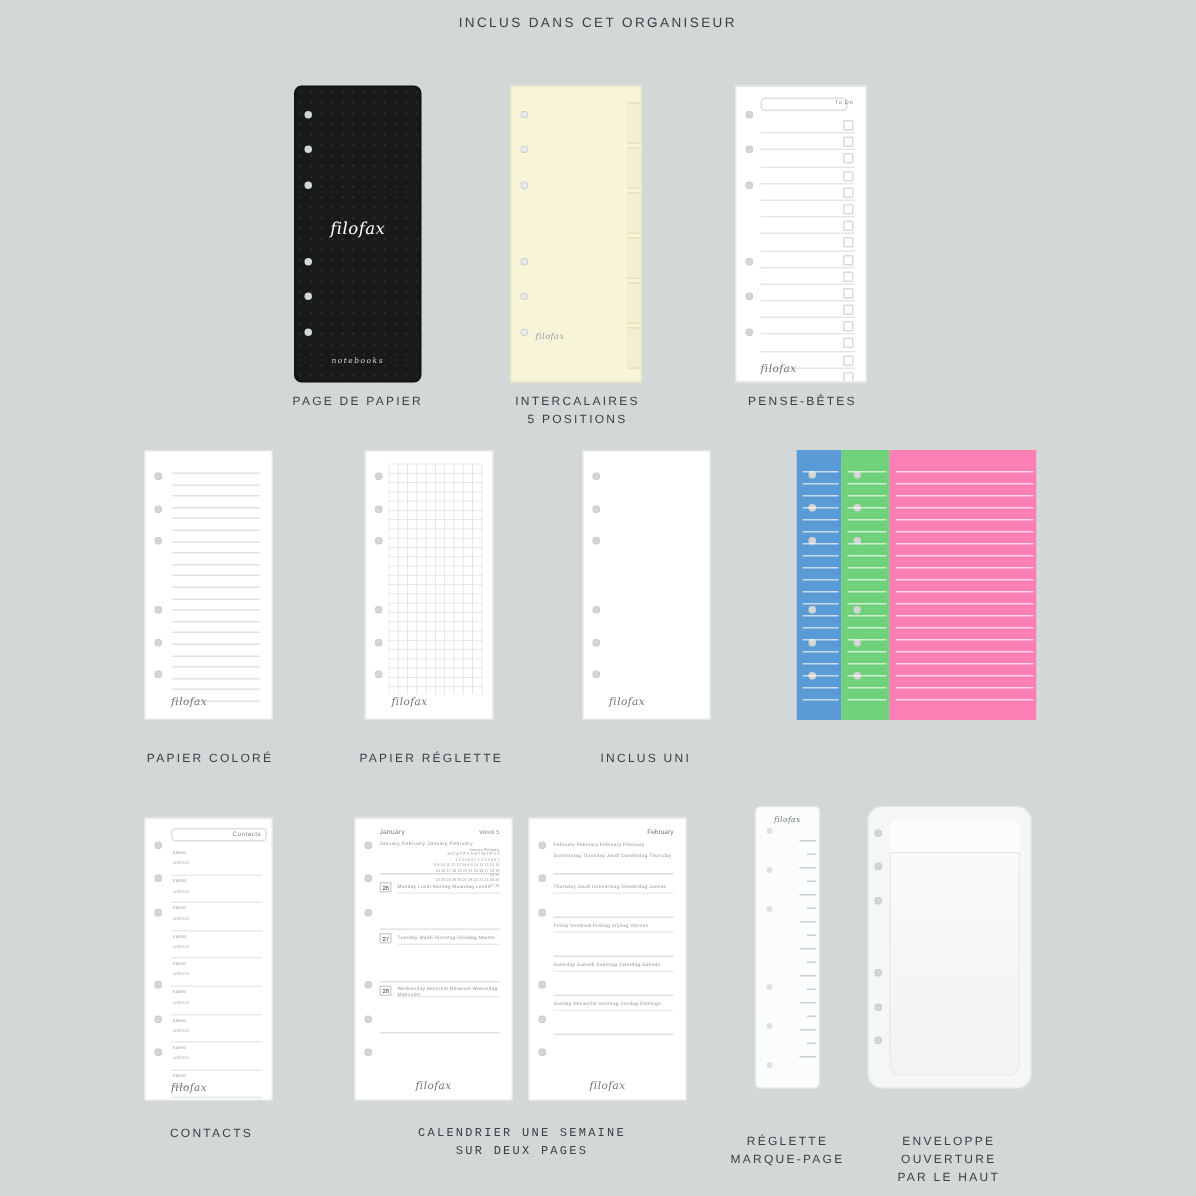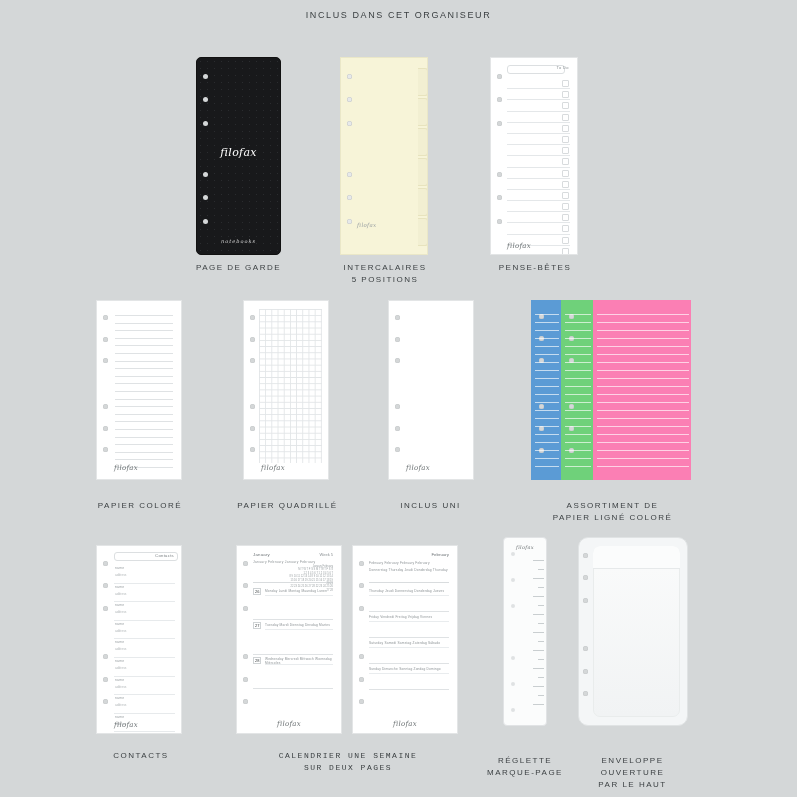"PAGE DE GARDE" div.caption { text: GARDE -> PAPIER }
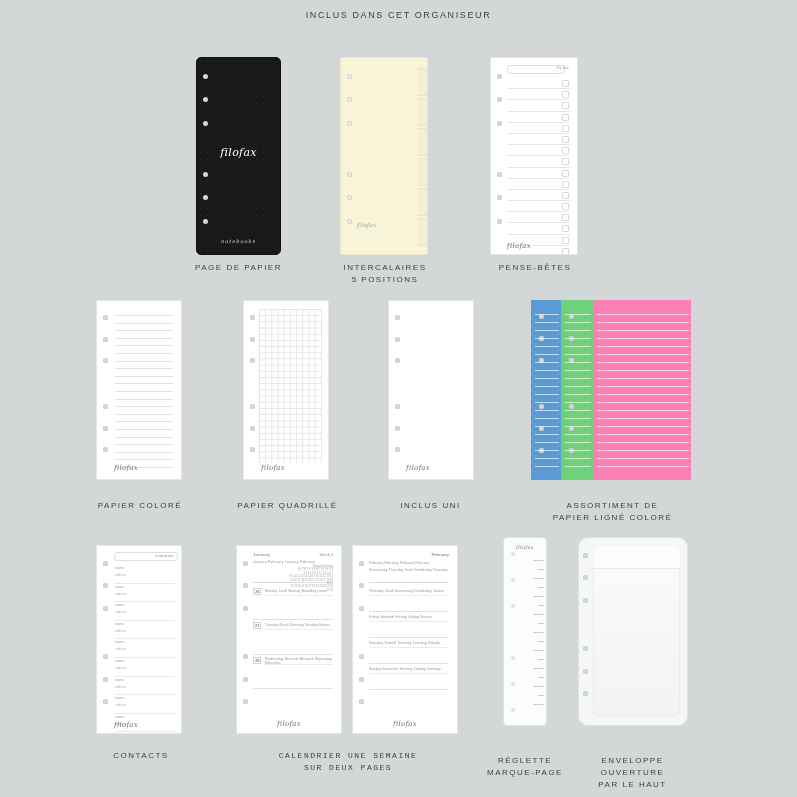"PAPIER QUADRILLÉ" div.caption { text: QUADRILLÉ -> RÉGLETTE }
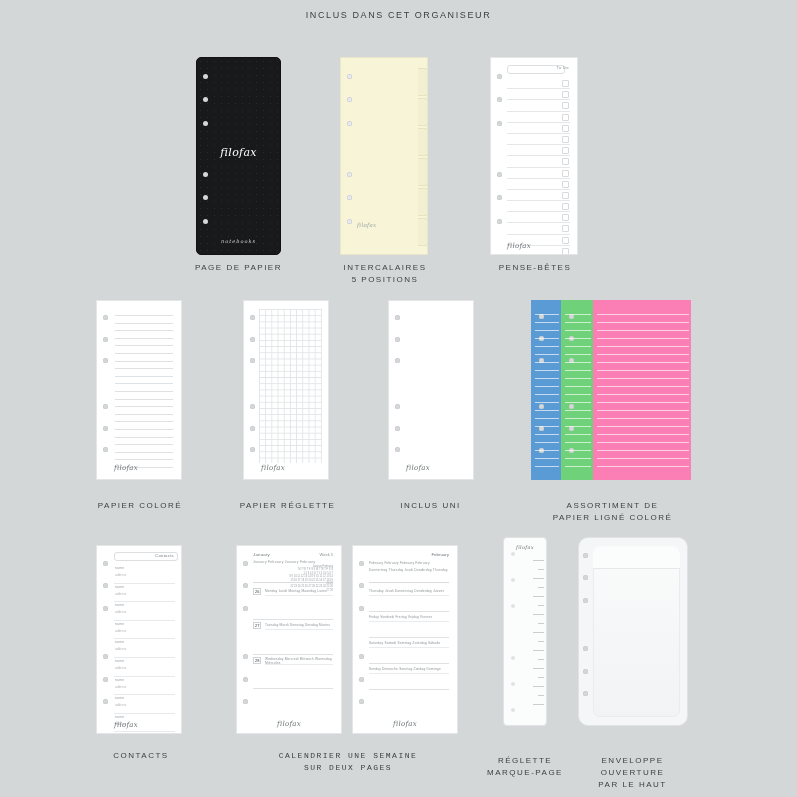"ASSORTIMENT DE" div.caption { html: <div>ASSORTIMENT DE PAPIER LIGNÉ COLORÉ</div> -> none }
